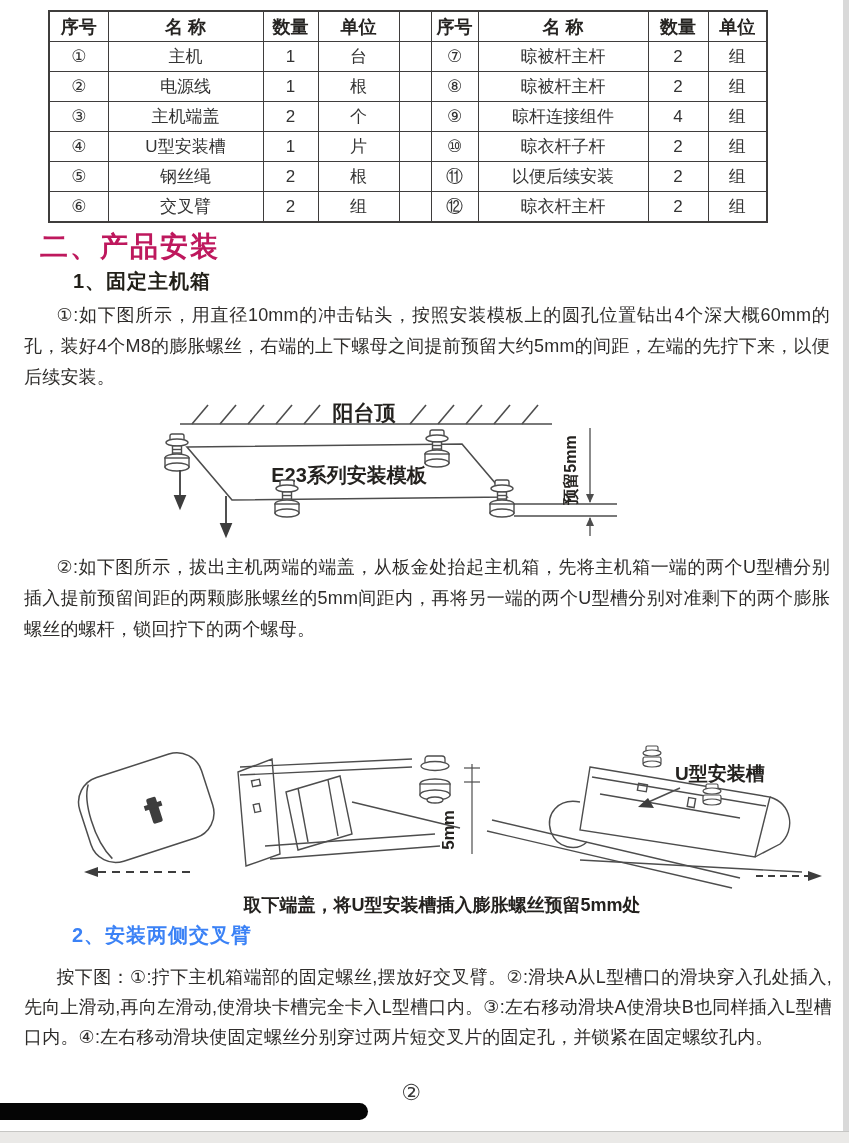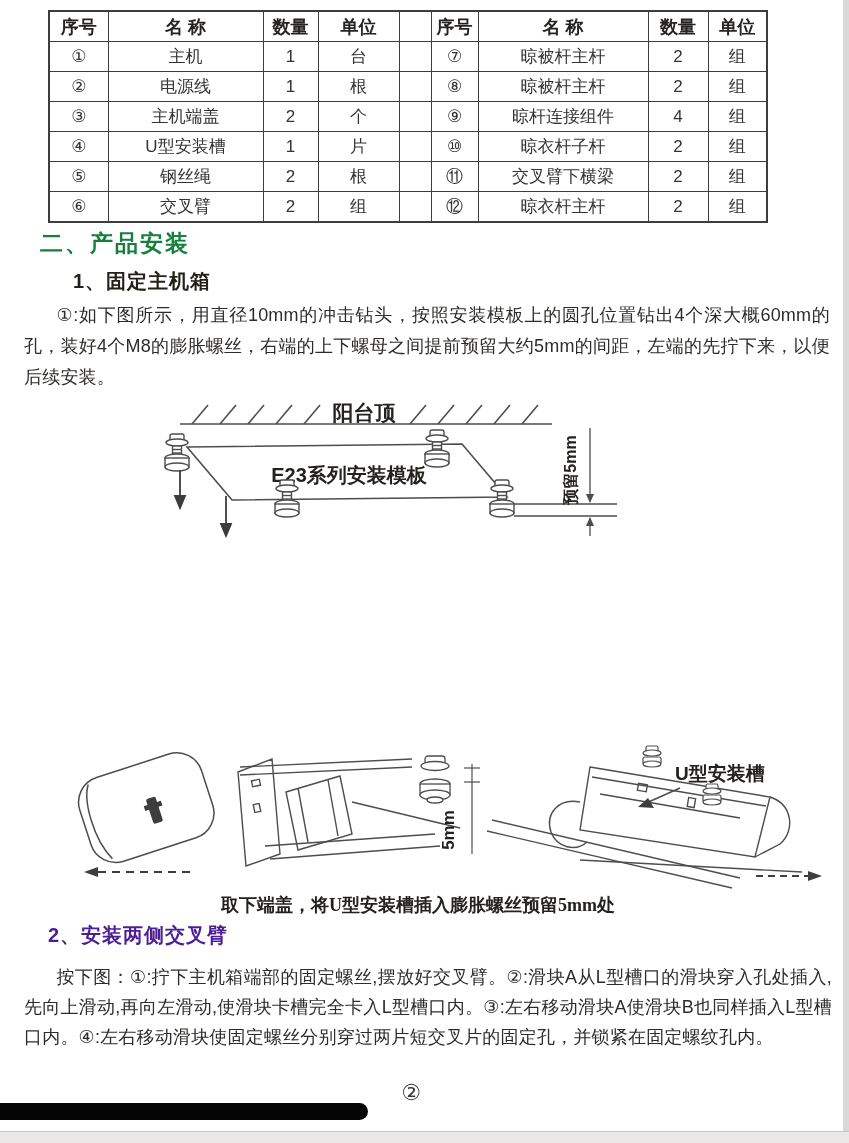"交叉臂下横梁" td { text: 交叉臂下横梁 -> 以便后续安装 }
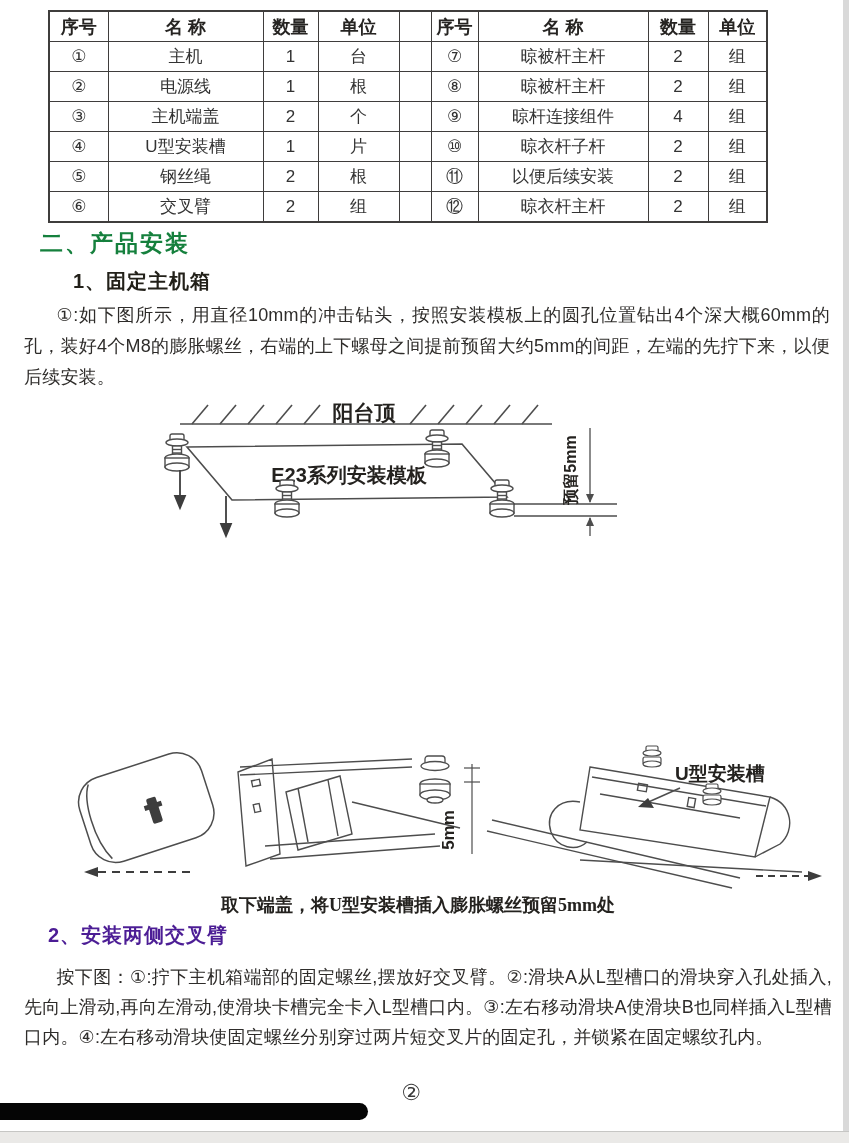"二、产品安装" .h1 { color: #15803d -> #be185d; font-size: 23px -> 28px }
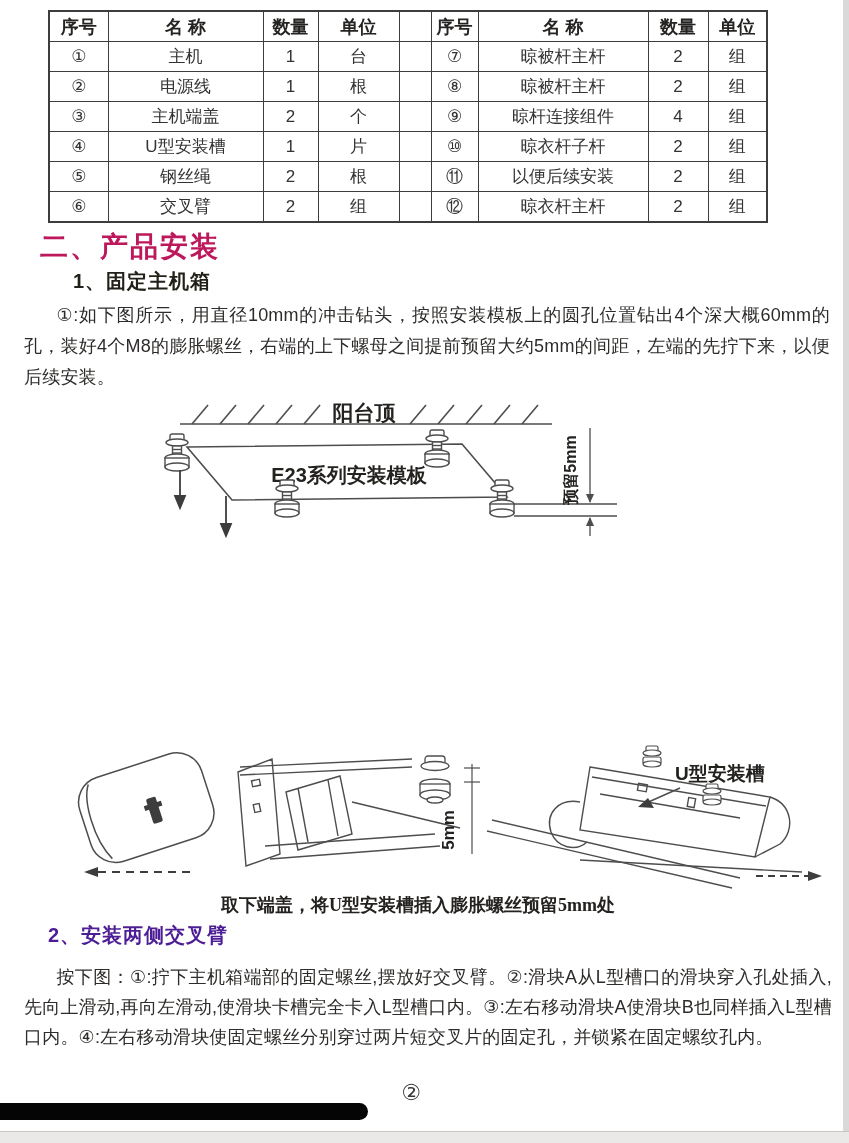"②:如下图所示，拔出主机两端的端盖，从板金处抬起主机箱，先将主机箱一端的两个U型" div.body-text { html: none -> <div>②:如下图所示，拔出主机两端的端盖，从板金处抬起主机箱，先将主机箱一端的两个U型槽分别插入提前预留间距的两颗膨胀螺丝的5mm间距内，再将另一端的两个U型槽分别对准剩下的两个膨胀螺丝的螺杆，锁回拧下的两个螺母。</div> }
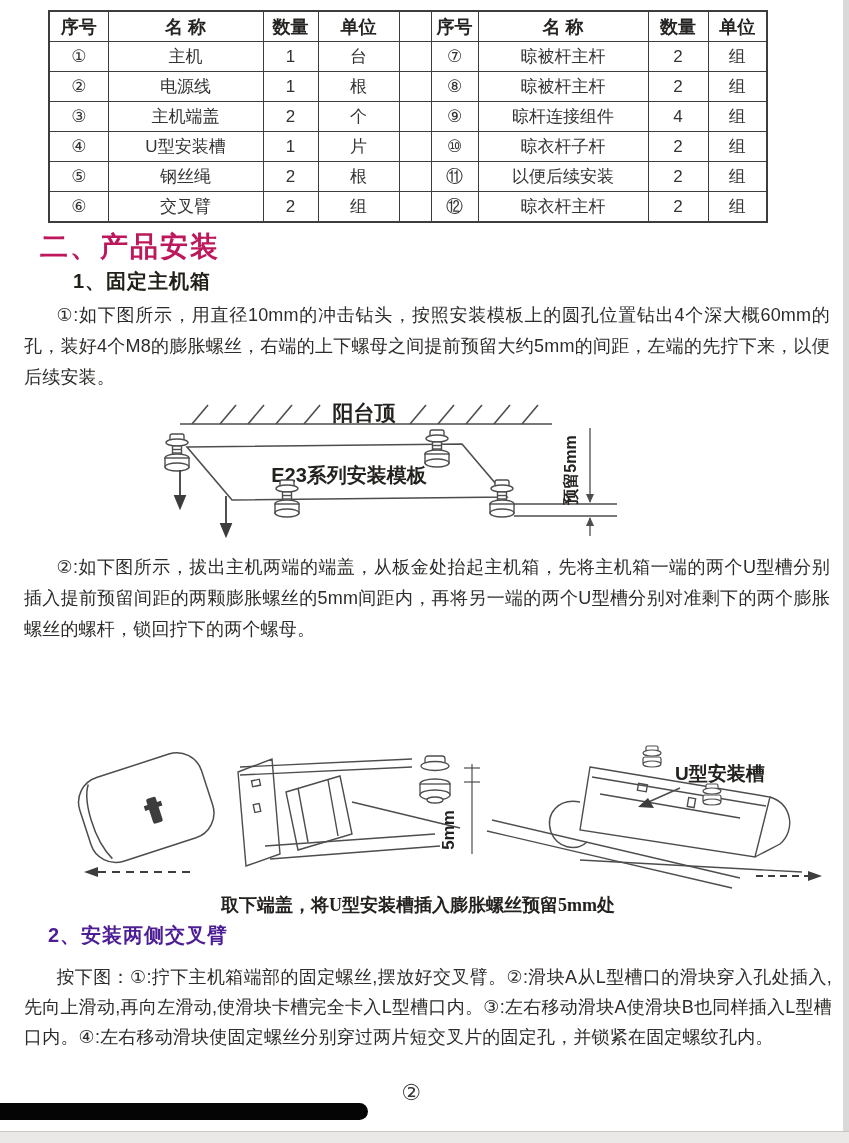"取下端盖，将U型安装槽插入膨胀螺丝预留5mm处" .caption { font-family: Liberation Serif, serif -> none; left: 16px -> 40px }
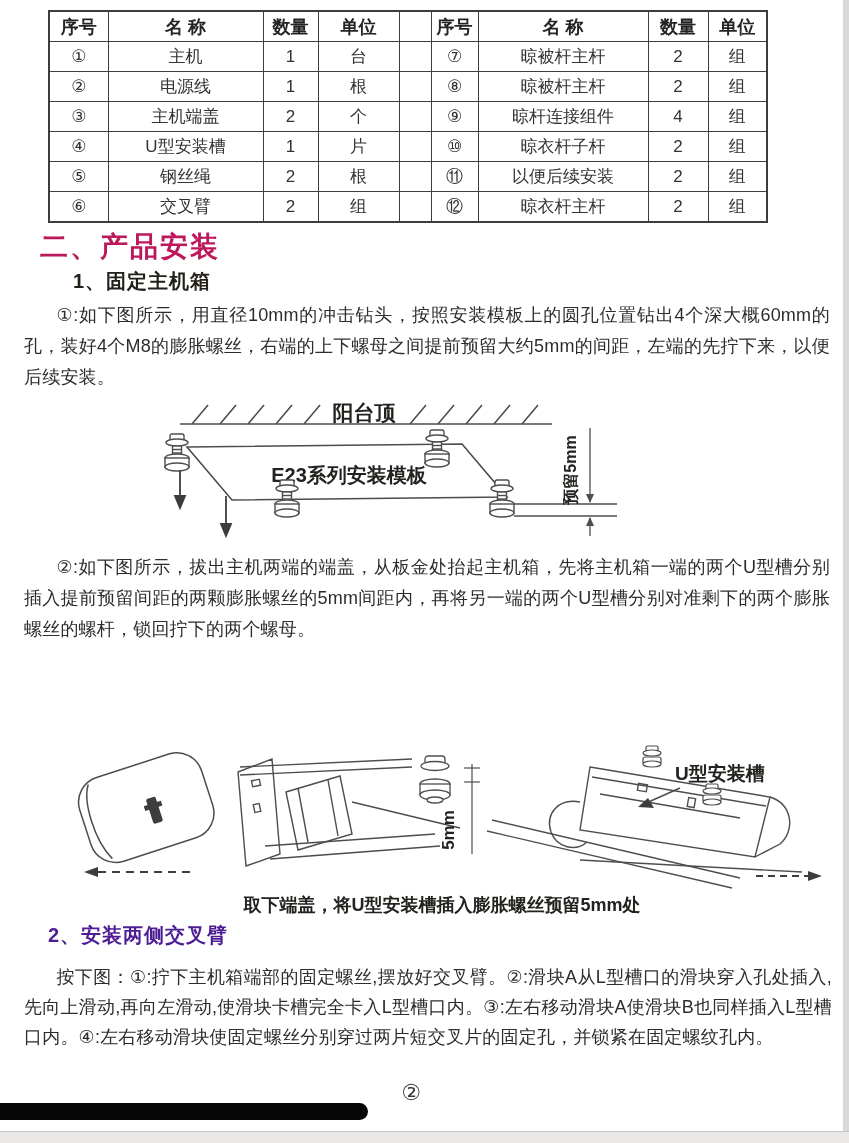"2、安装两侧交叉臂" .h3 { color: #4c1d95 -> #3b82f6; left: 48px -> 72px }
